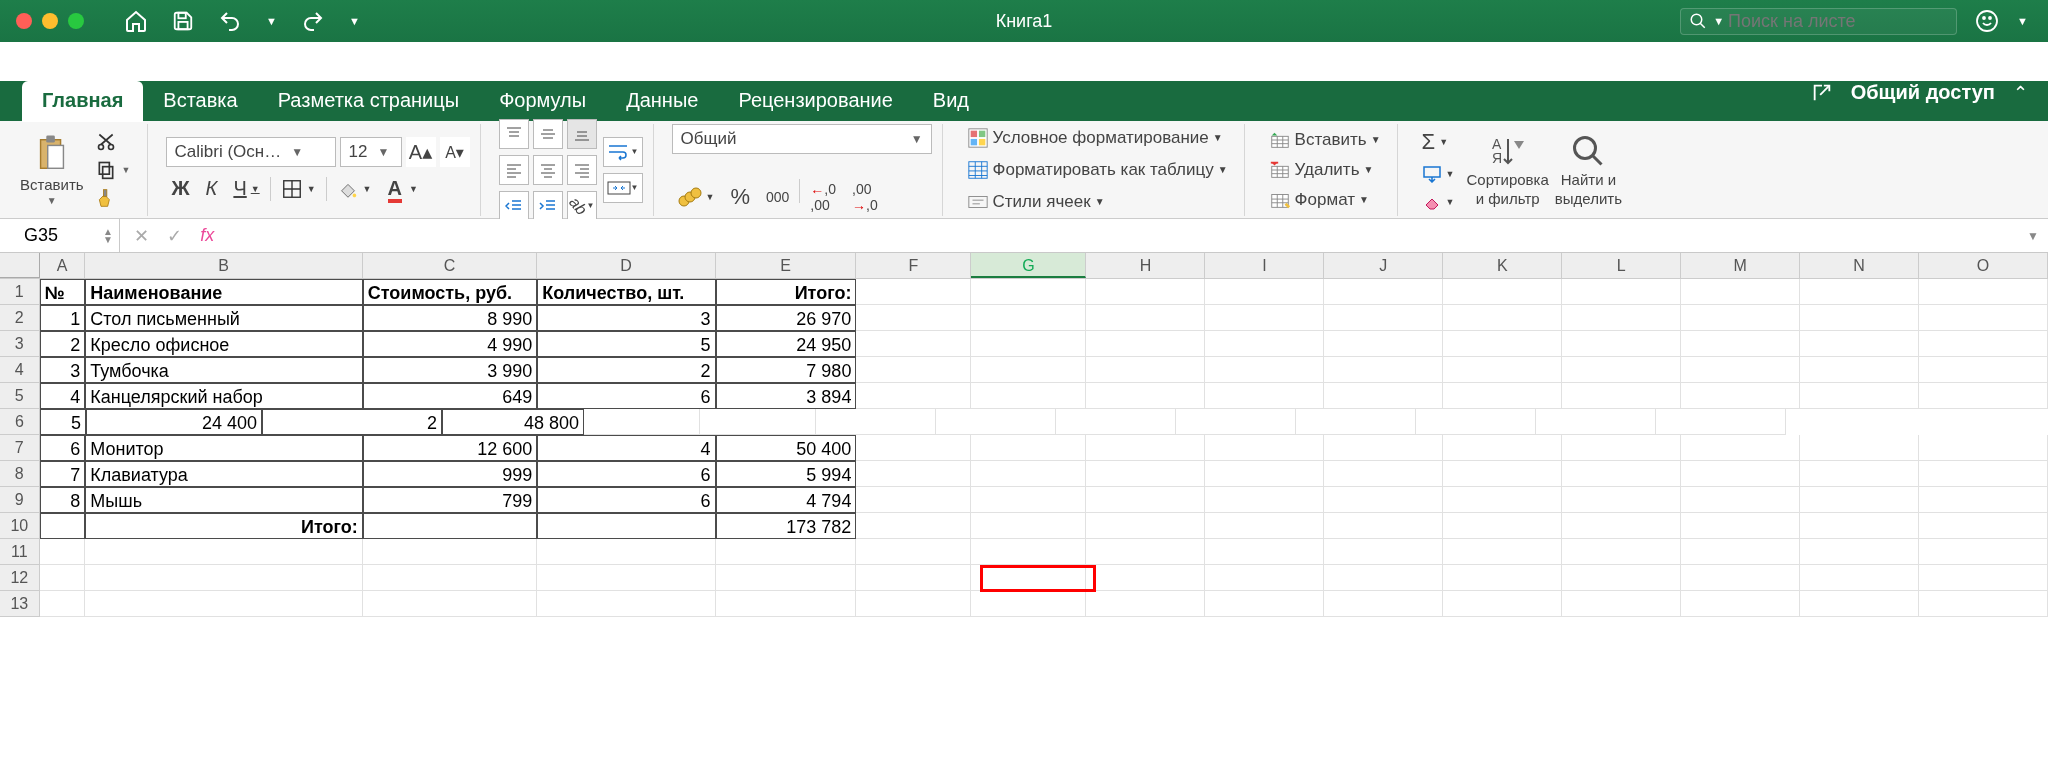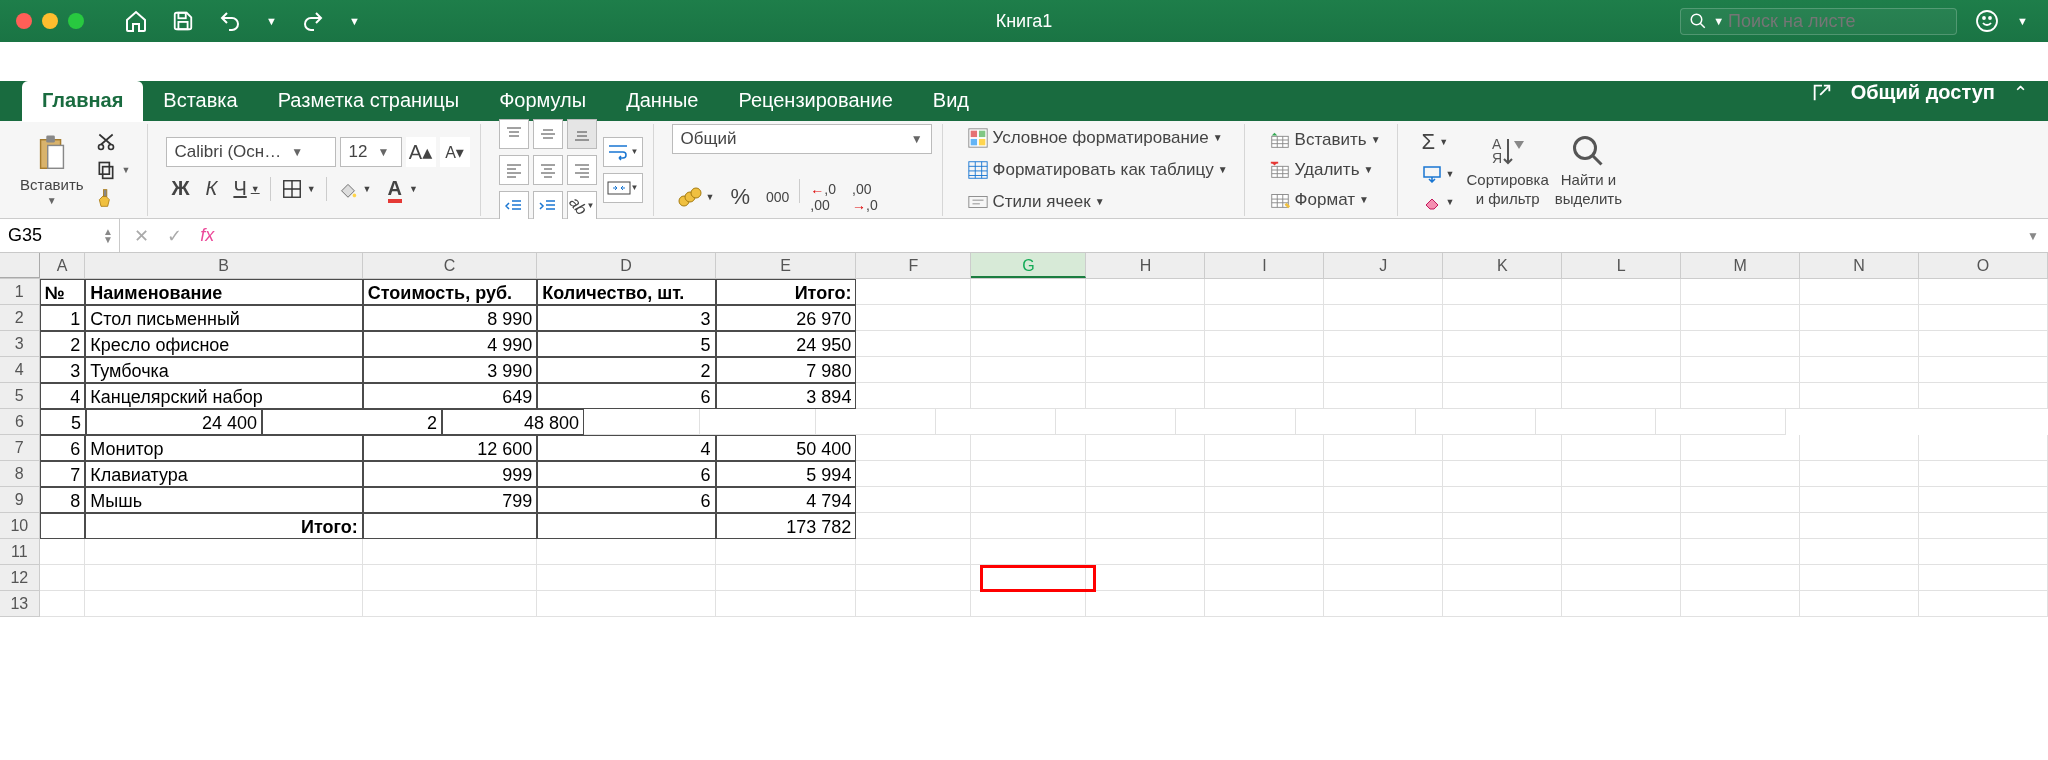"G35" .namebox { padding-left: 8px -> 24px }
